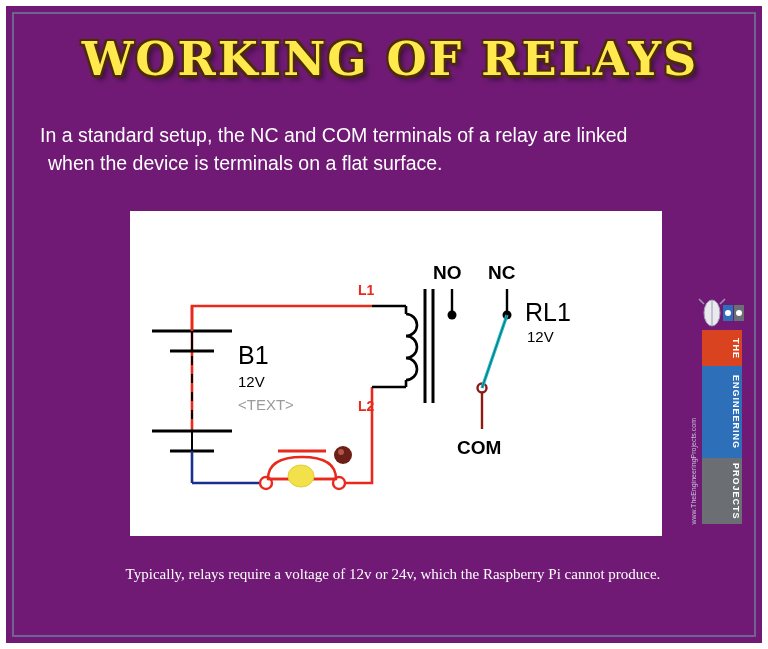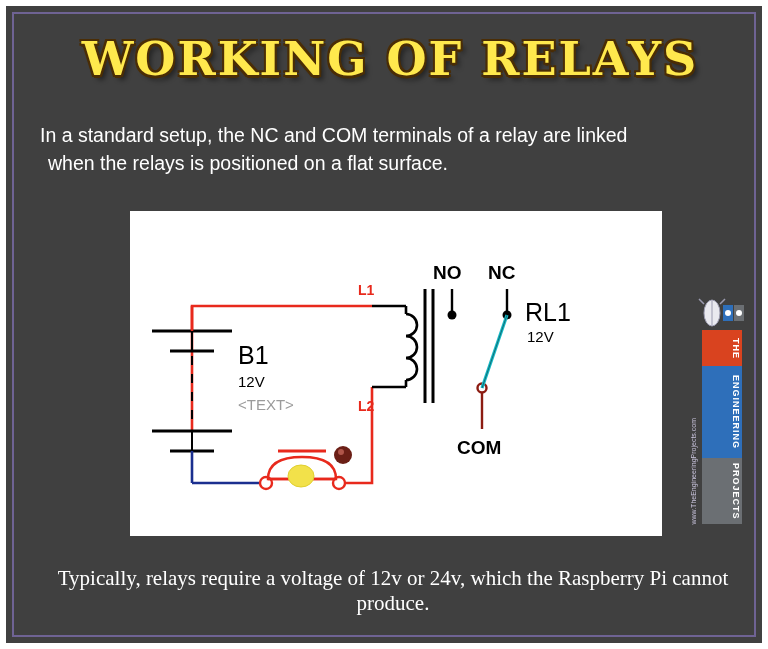"WORKING OF RELAYS" .slide { background: #404040 -> #701a75 }
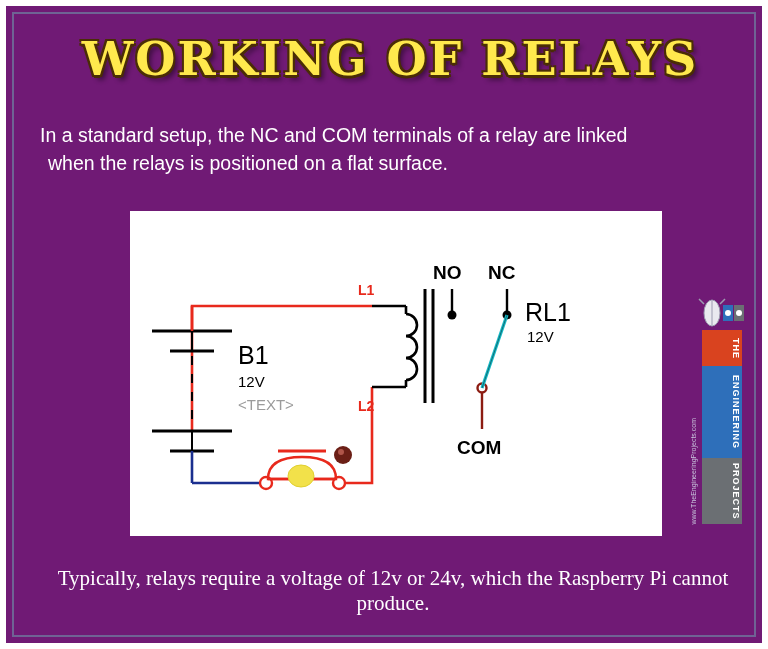"when the relays is positioned" span.l2 { text: relays is positioned -> device is terminals }
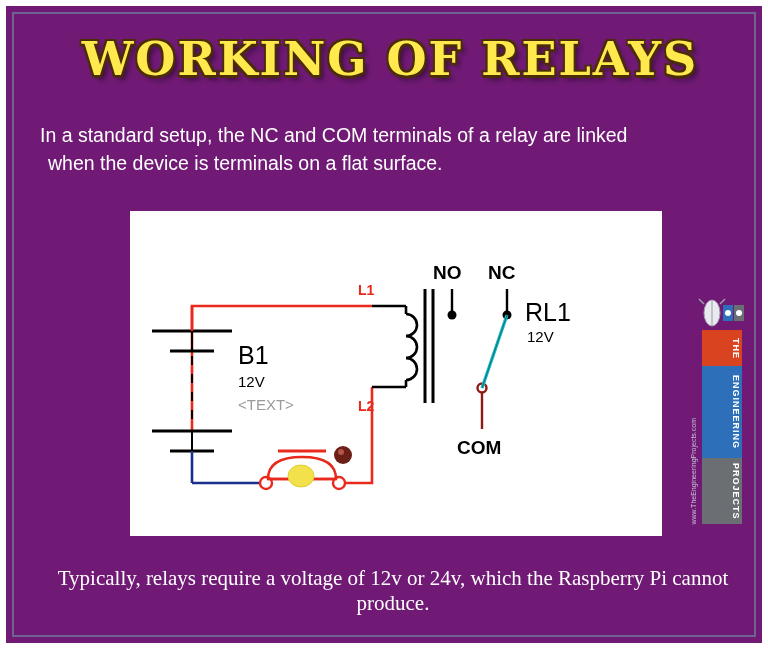"Typically, relays require a voltage" .caption { font-size: 21px -> 15px }
